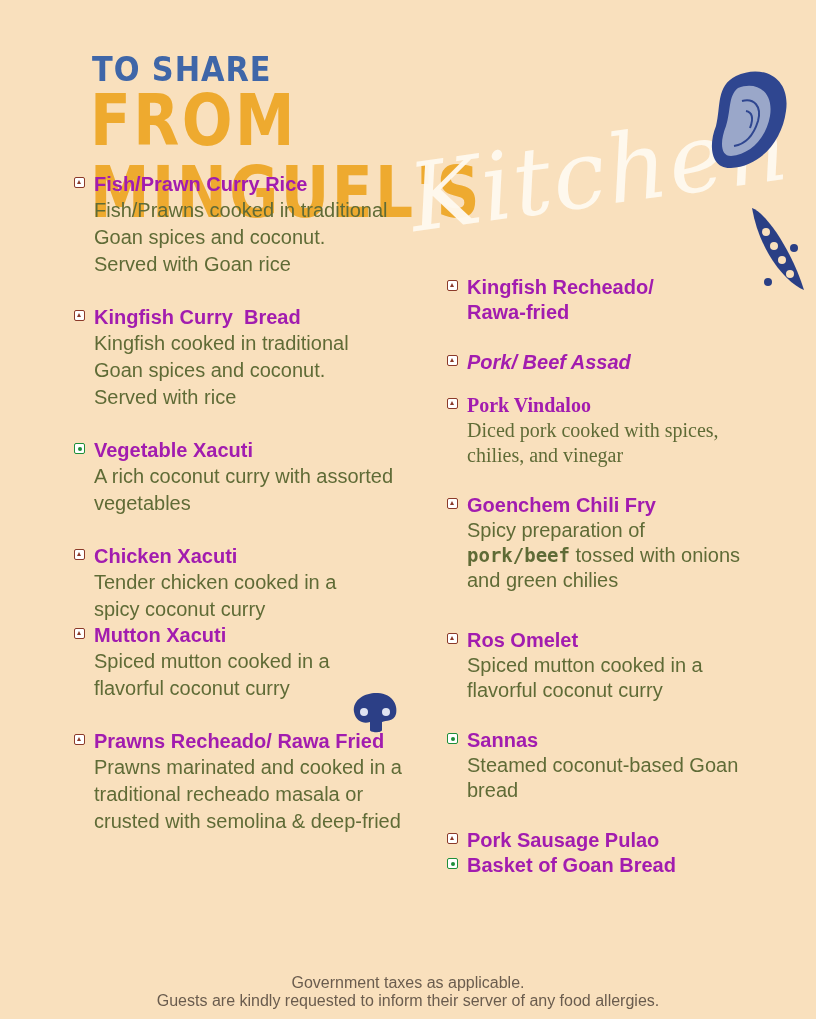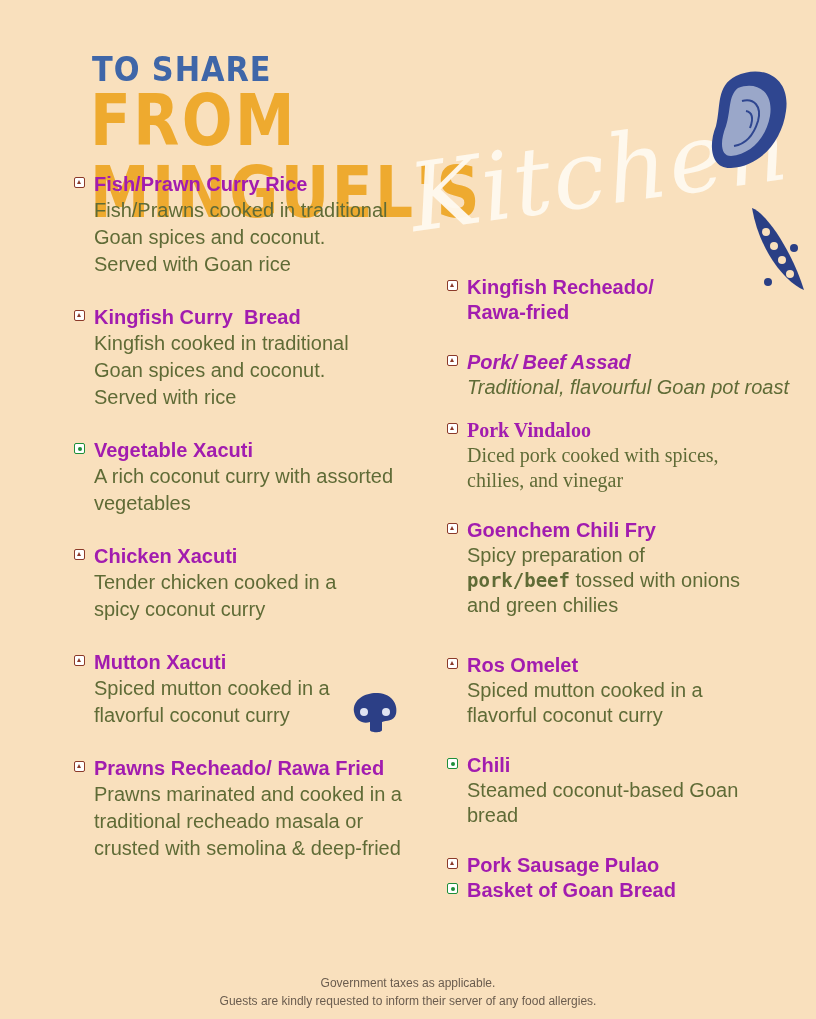"Traditional, flavourful Goan pot roast" div.desc { html: <div>Traditional, flavourful Goan pot roast</div> -> none }
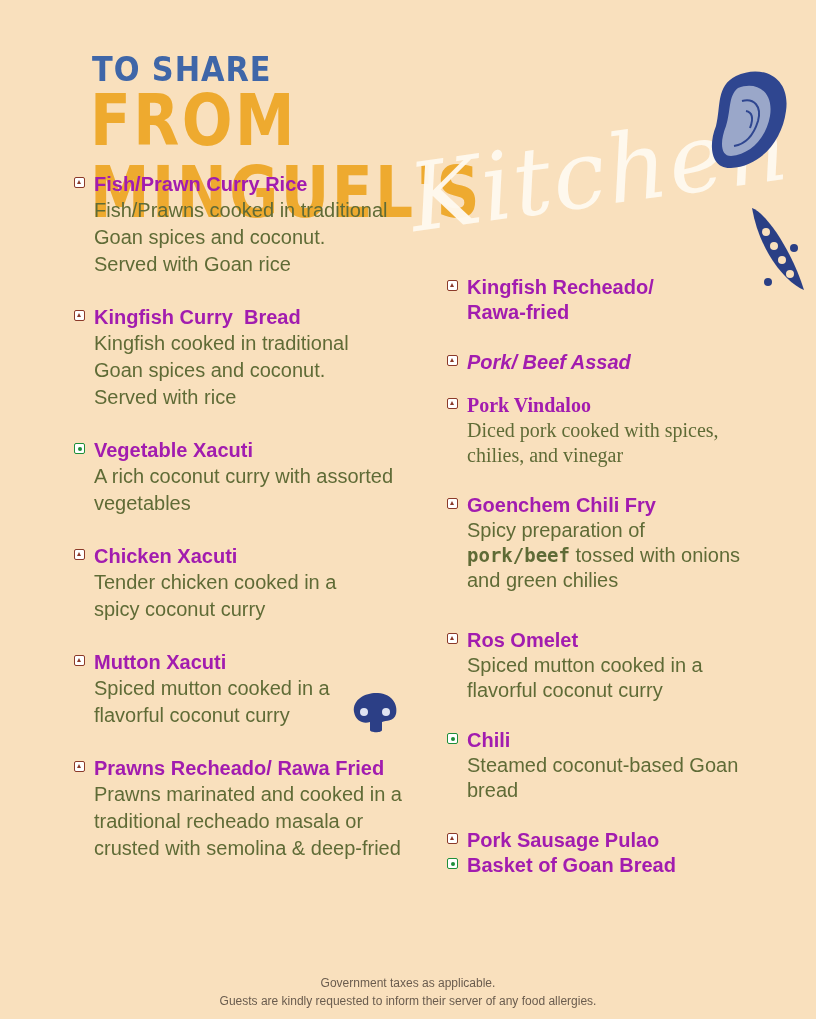"Chicken Xacuti" div.item { margin-bottom: 27px -> none }
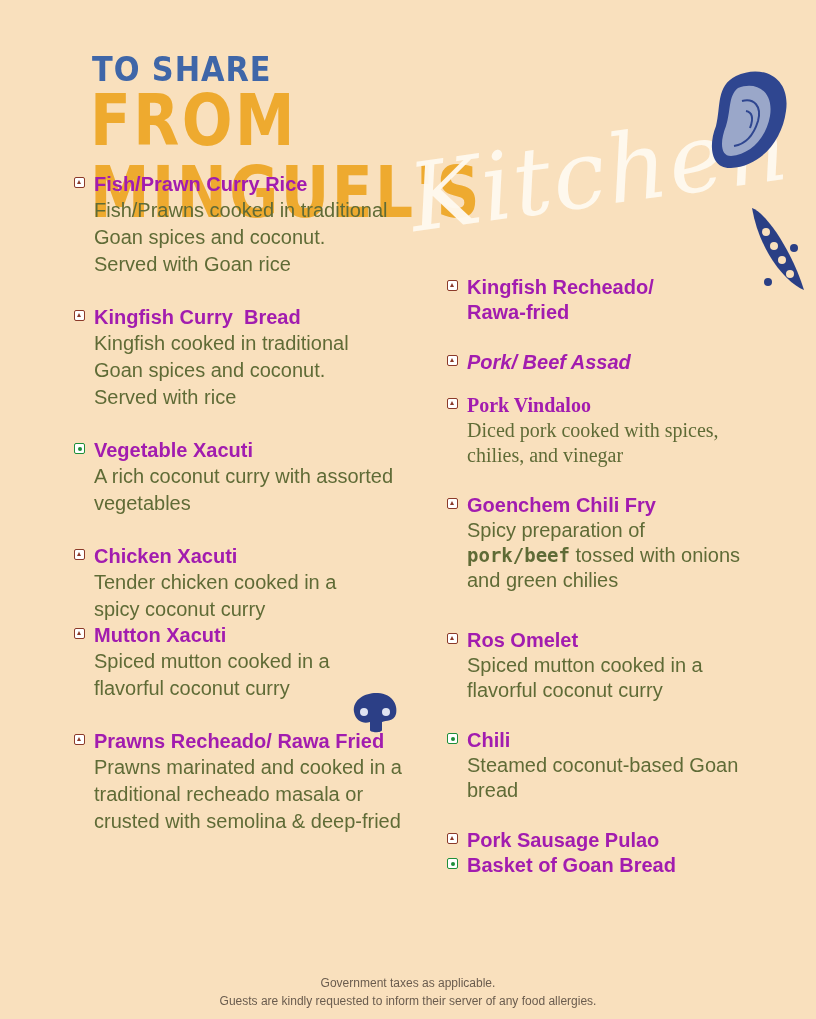"Chili" div.name { text: Chili -> Sannas }
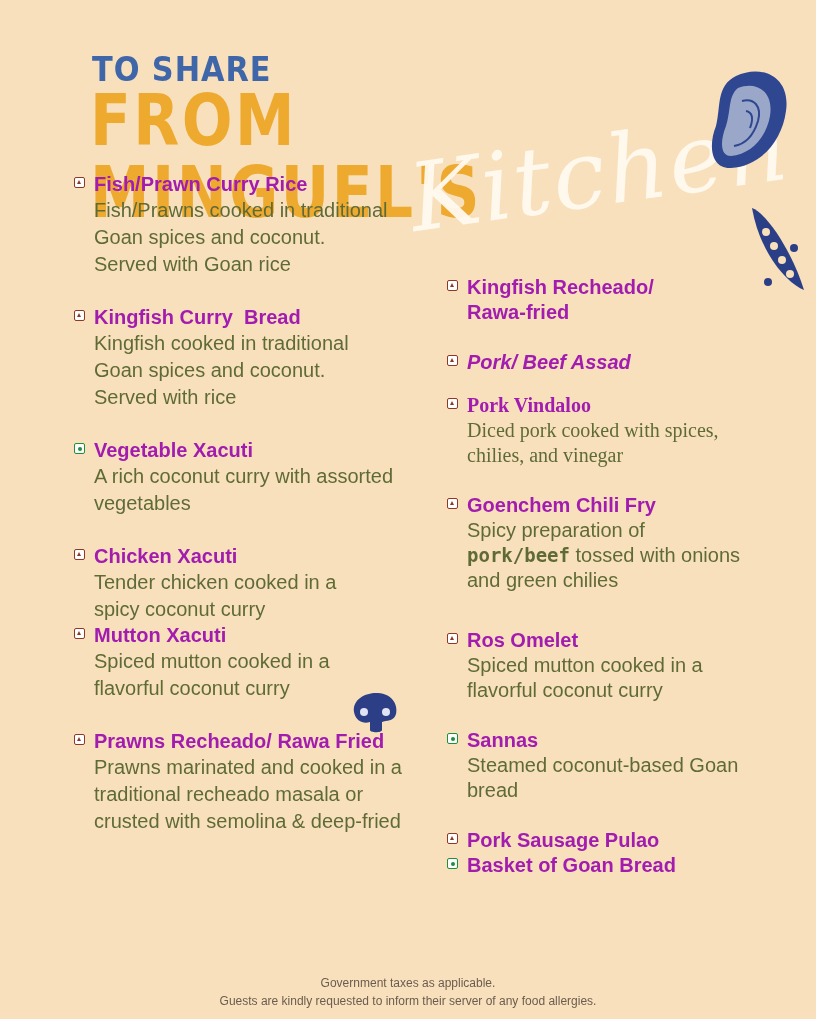"Government taxes as applicable." .footer { font-size: 12px -> 16px }
